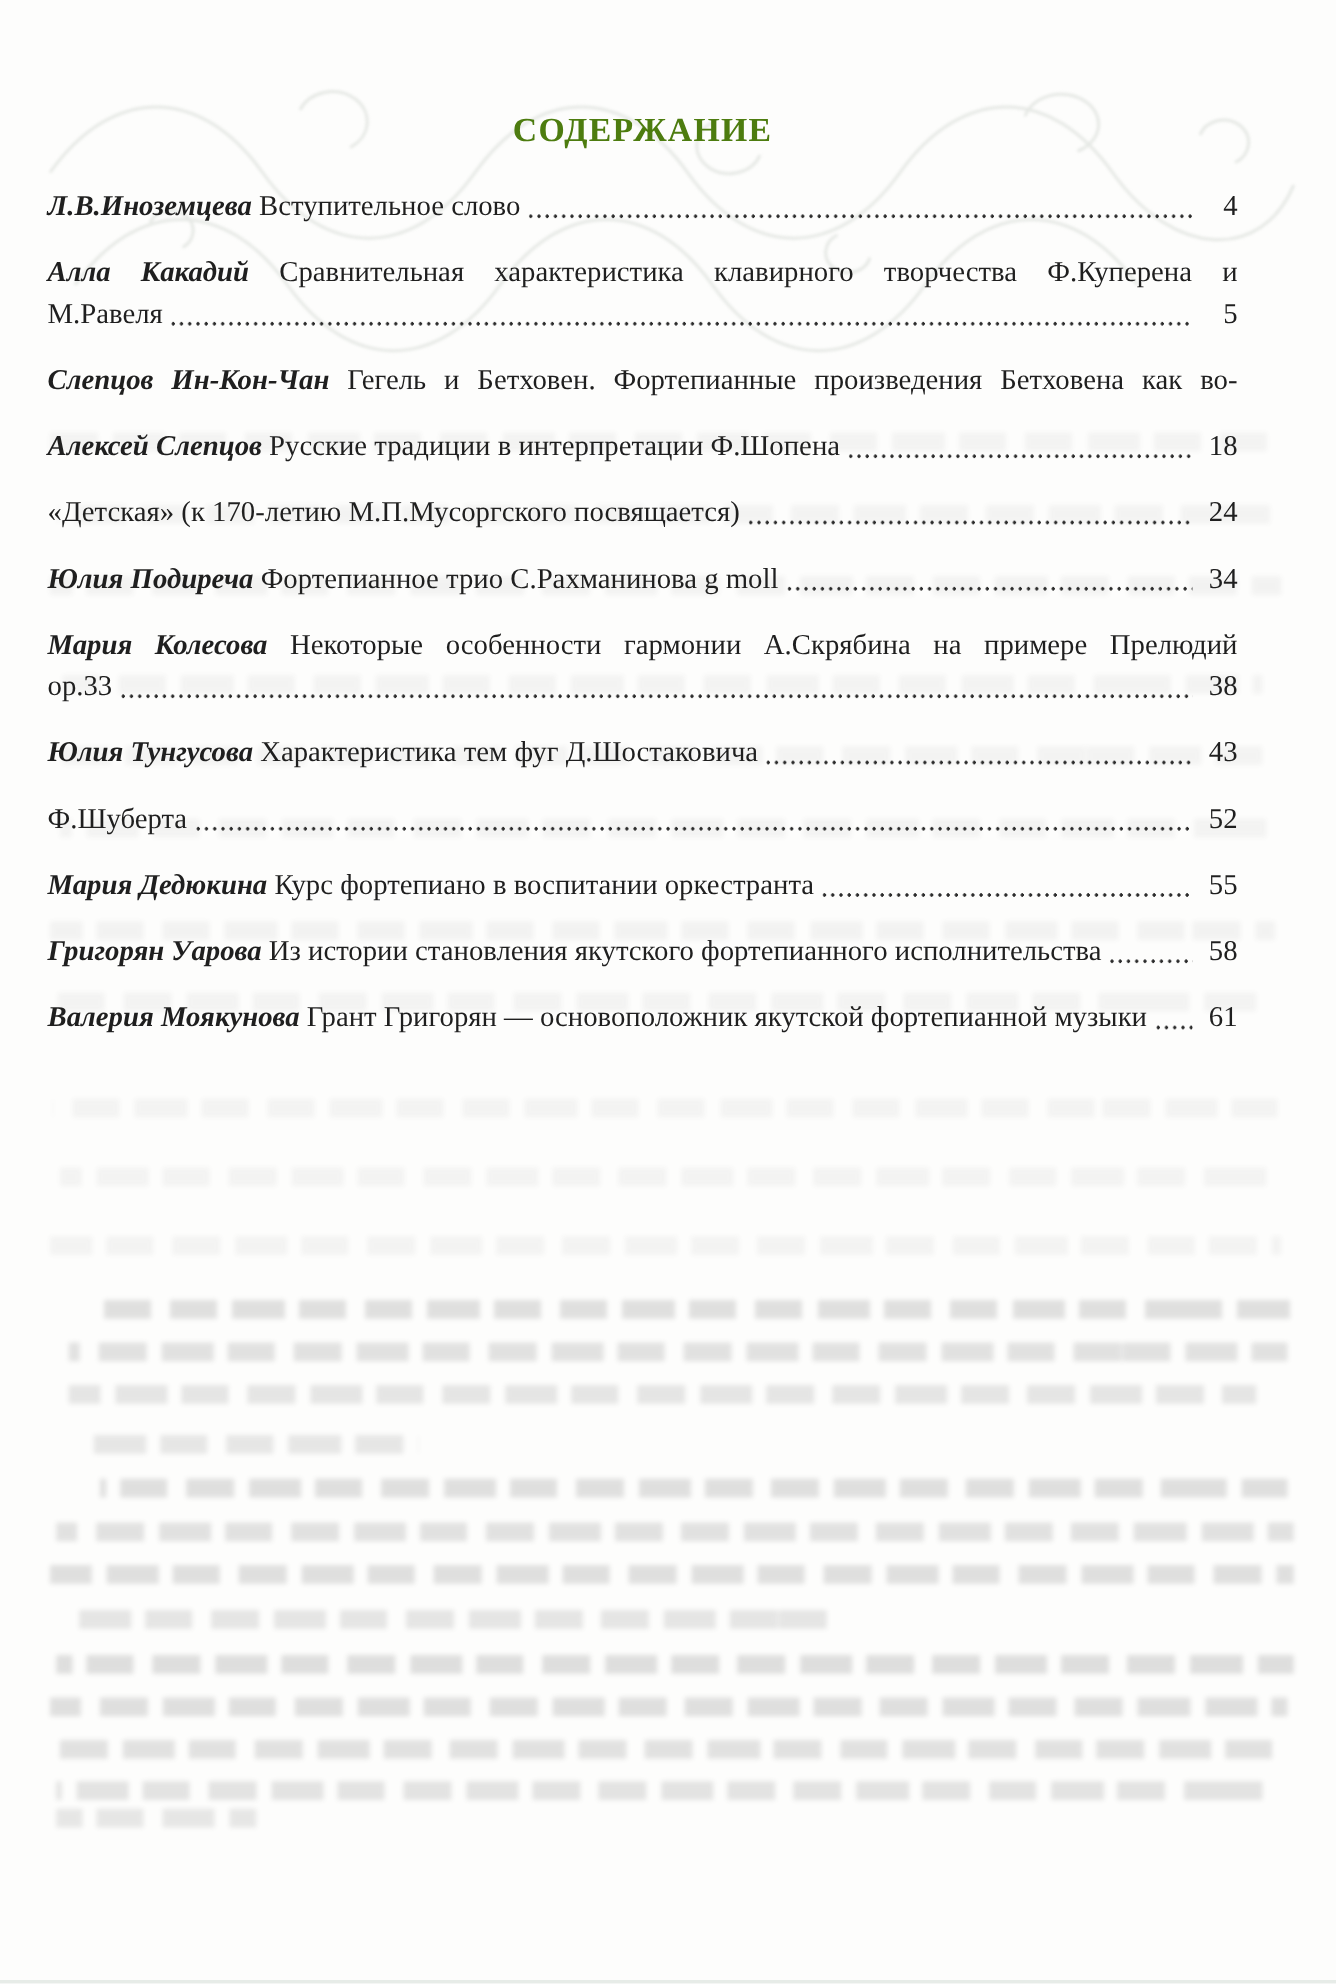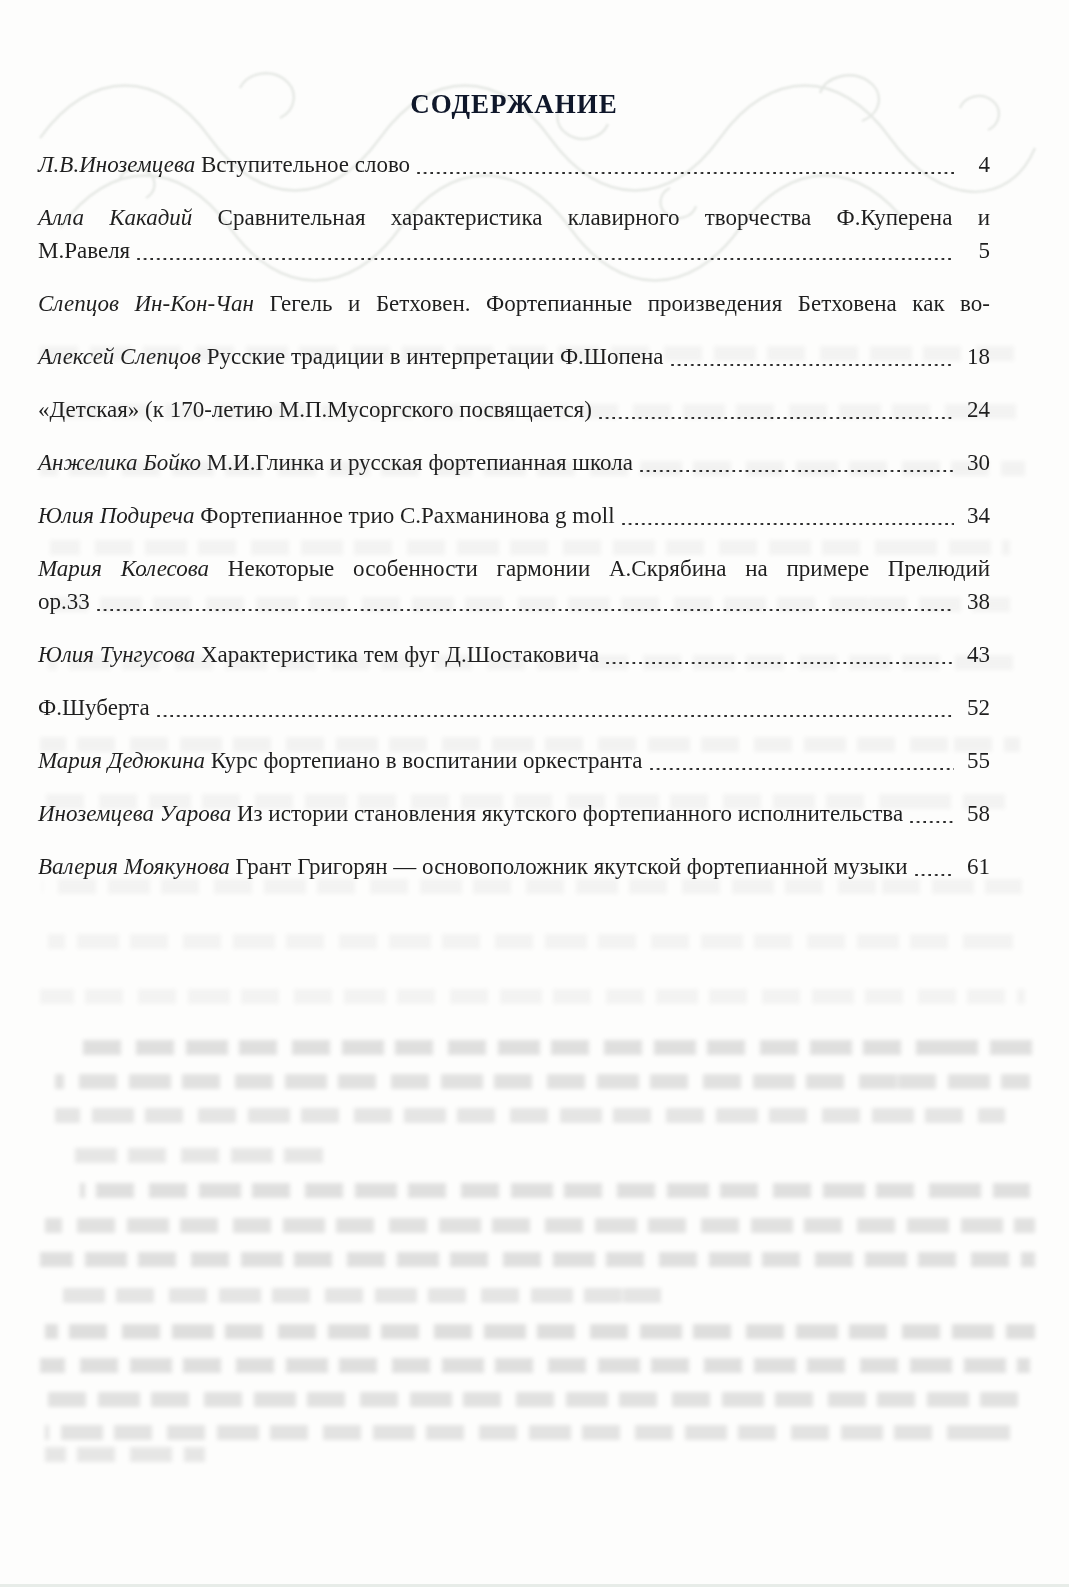"СОДЕРЖАНИЕ" .title { color: #0f172a -> #4d7c0f }
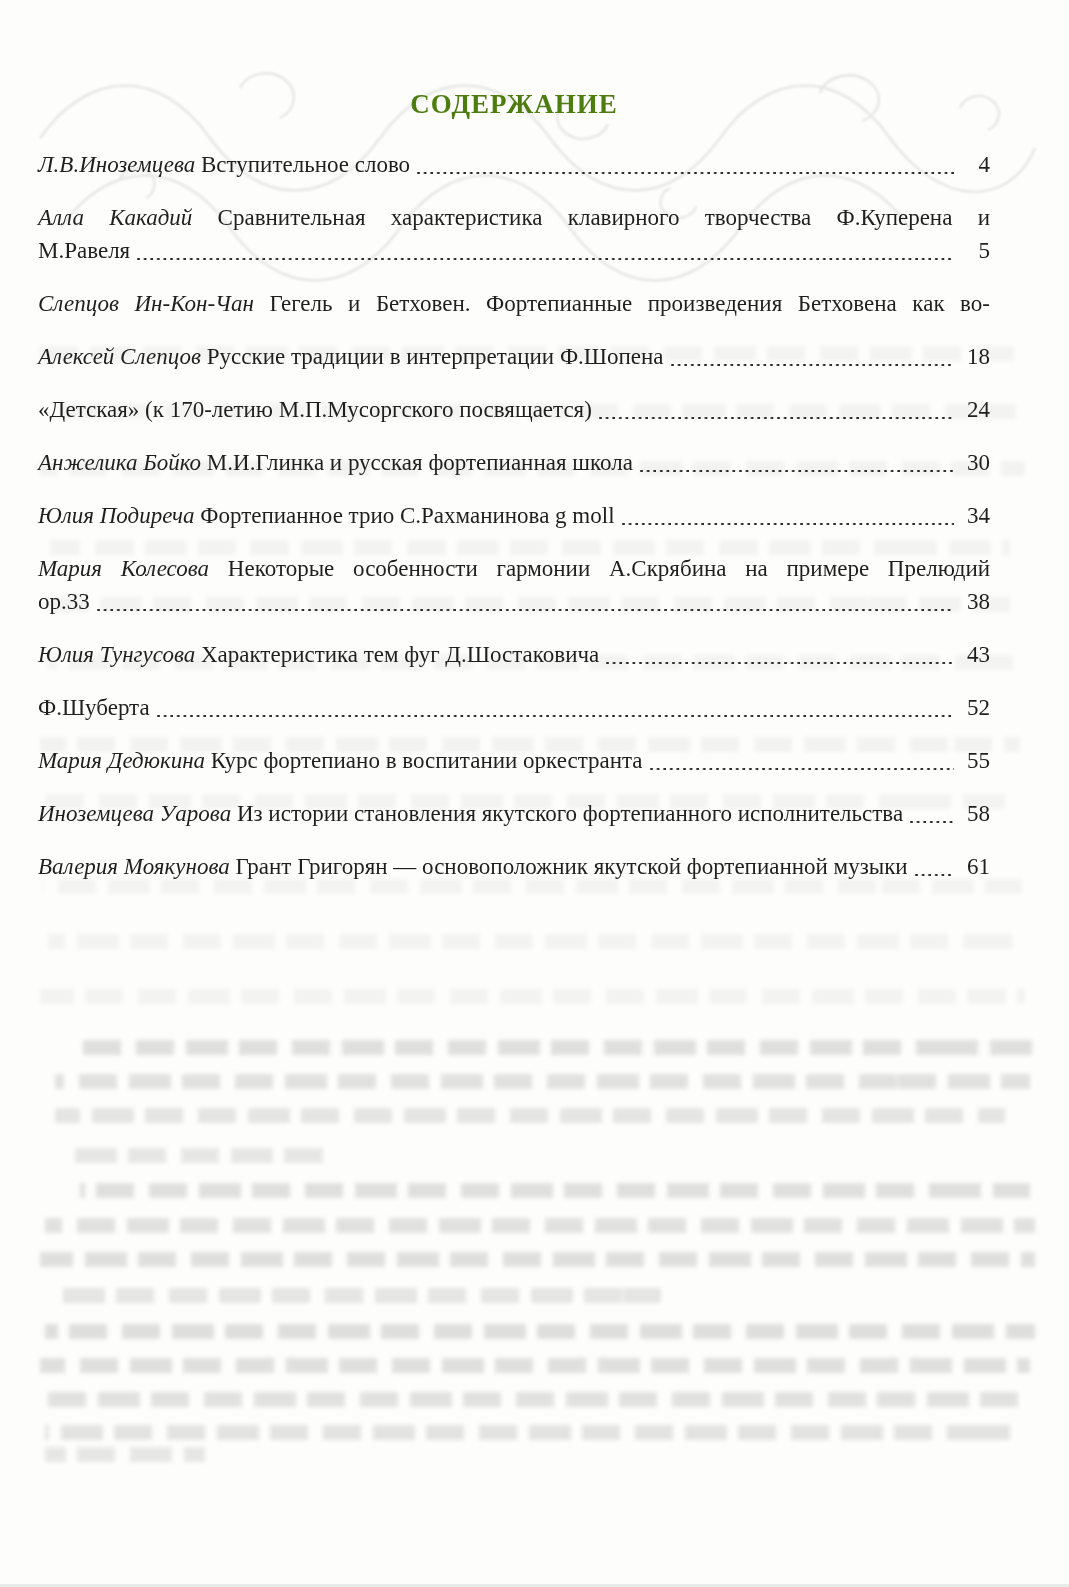"Л.В.Иноземцева" .author { font-weight: none -> bold }
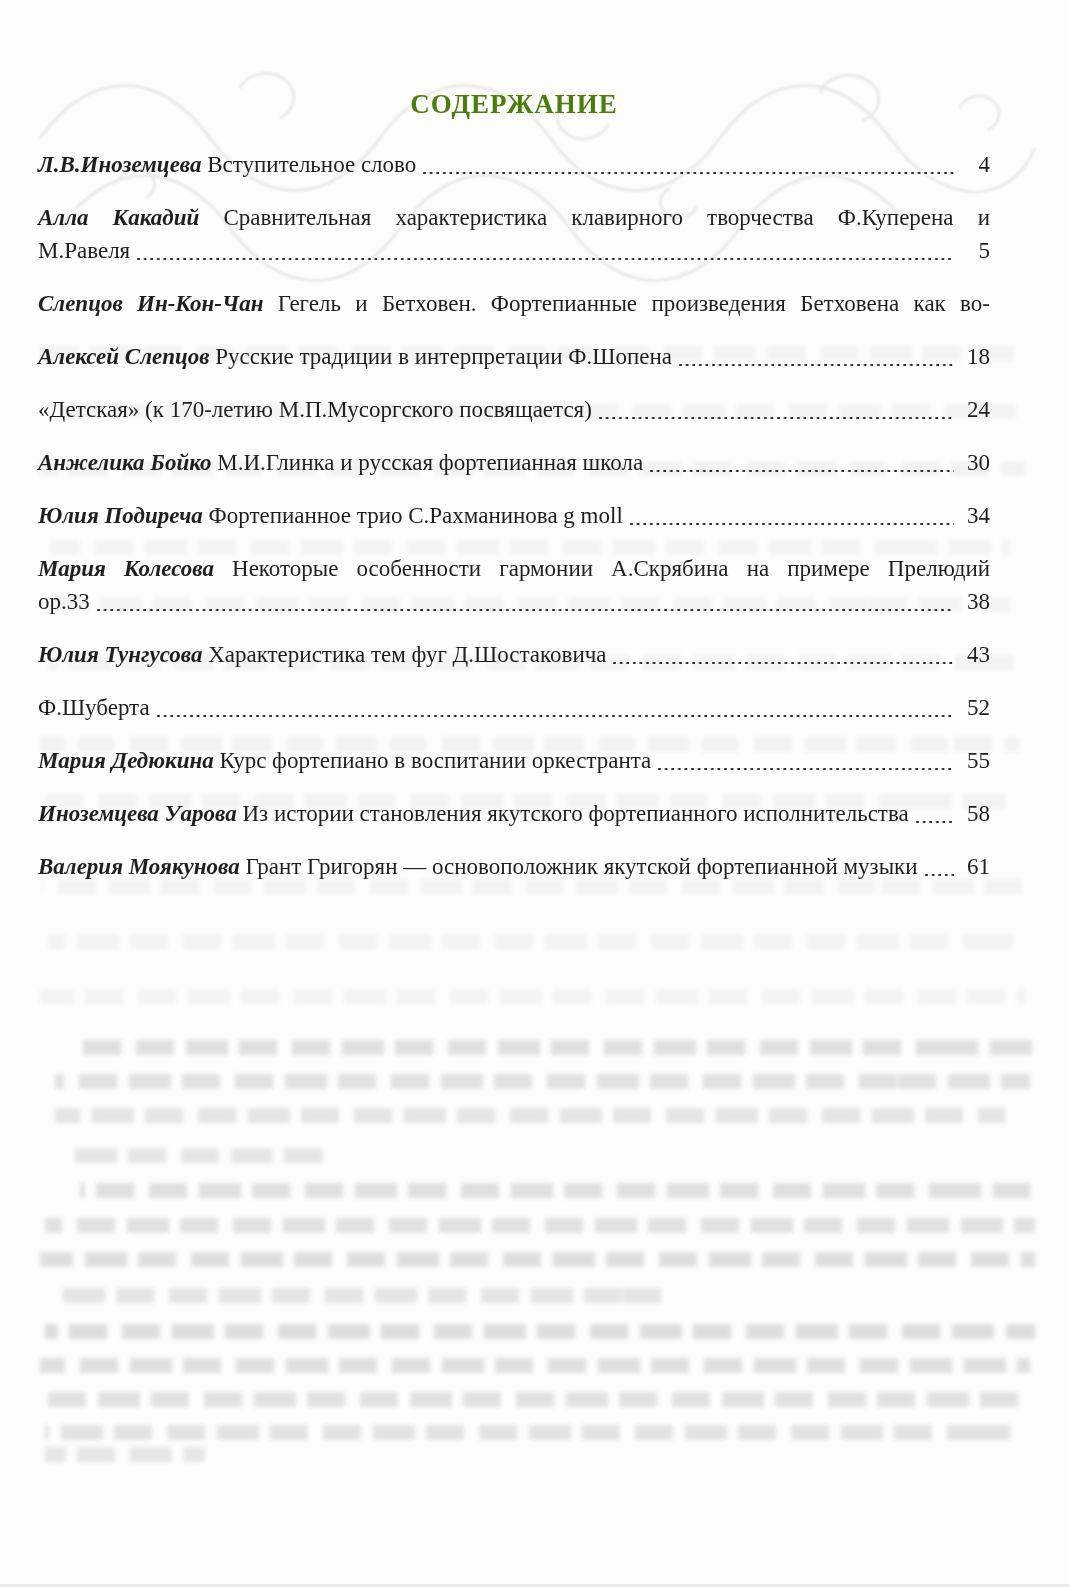"Анжелика Бойко М.И.Глинка и русская" div.entry { html: <div> <div> <span><span>Анжелика Бойко</span> <span>М.И.Глинка и русская фортепианная школа</span></span> <span></span> <span>30</span> </div> </div> -> none }
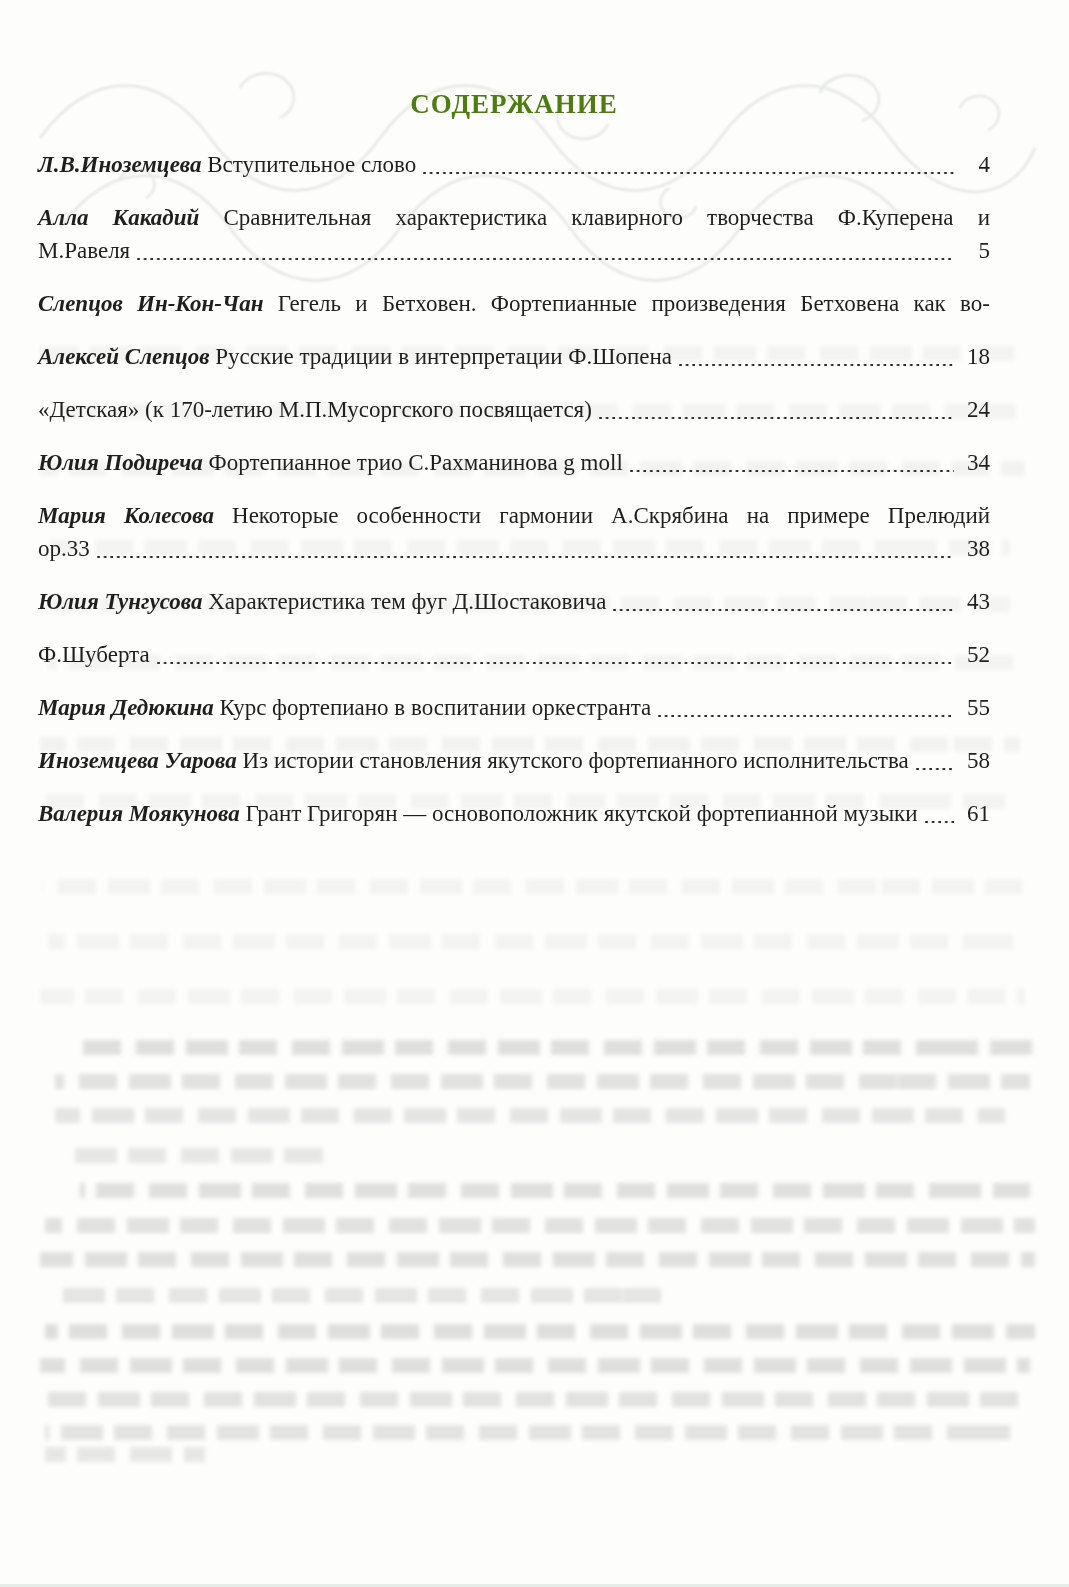"Иноземцева Уарова" span.author { text: Иноземцева -> Григорян }
